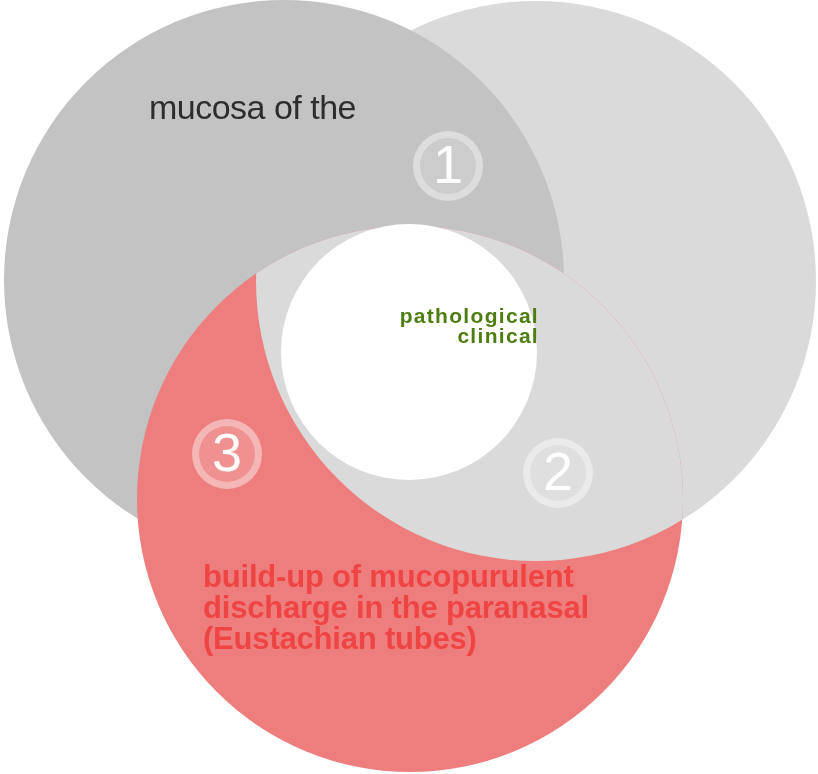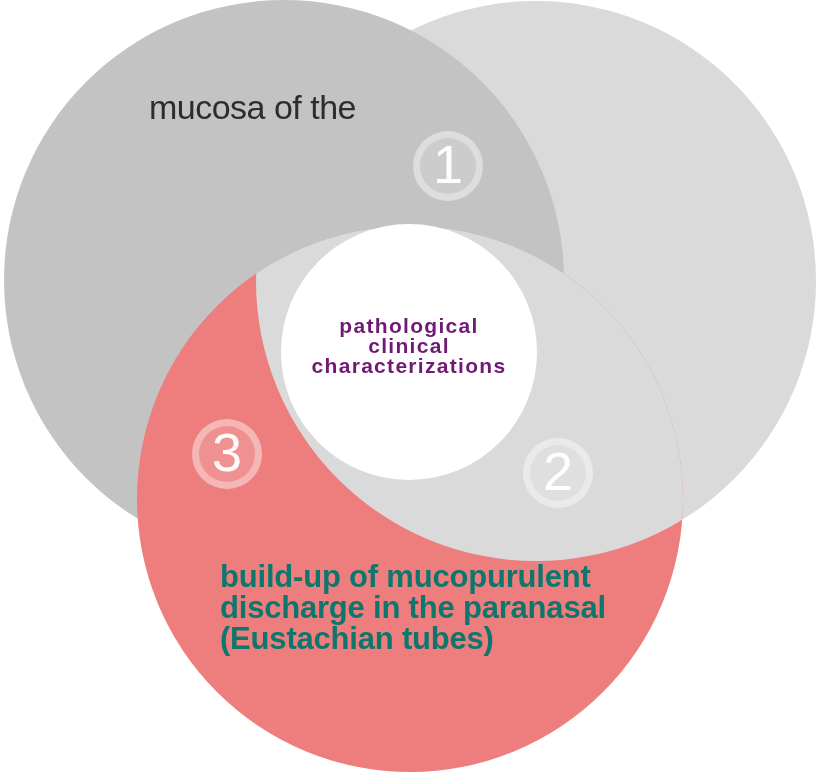"pathological" .label-center { color: #701a75 -> #4d7c0f; text-align: center -> right; top: 316px -> 306px }
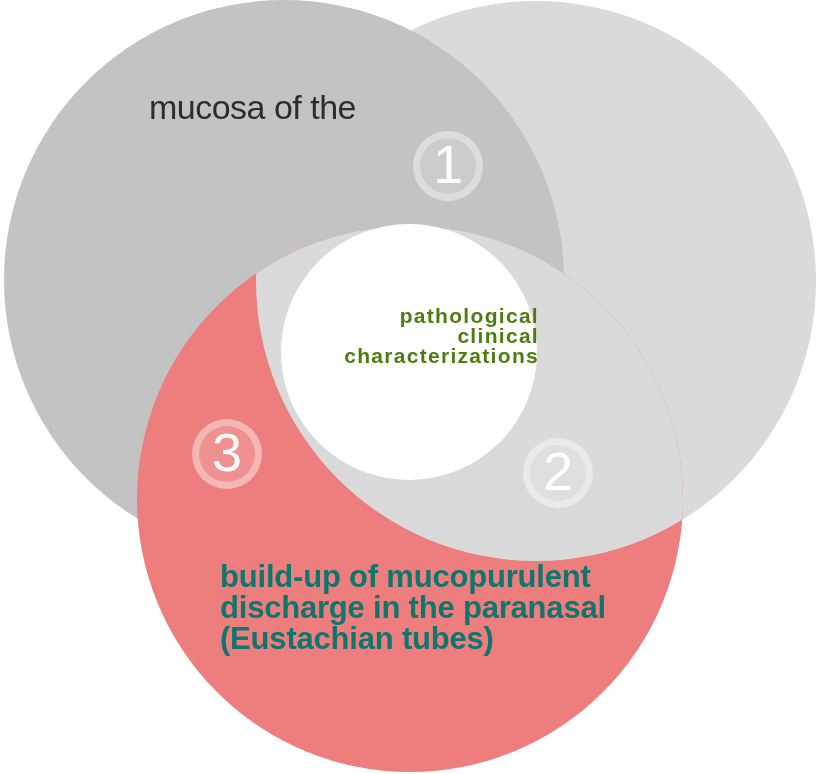"characterizations" span { html: <span>characterizations</span> -> none }
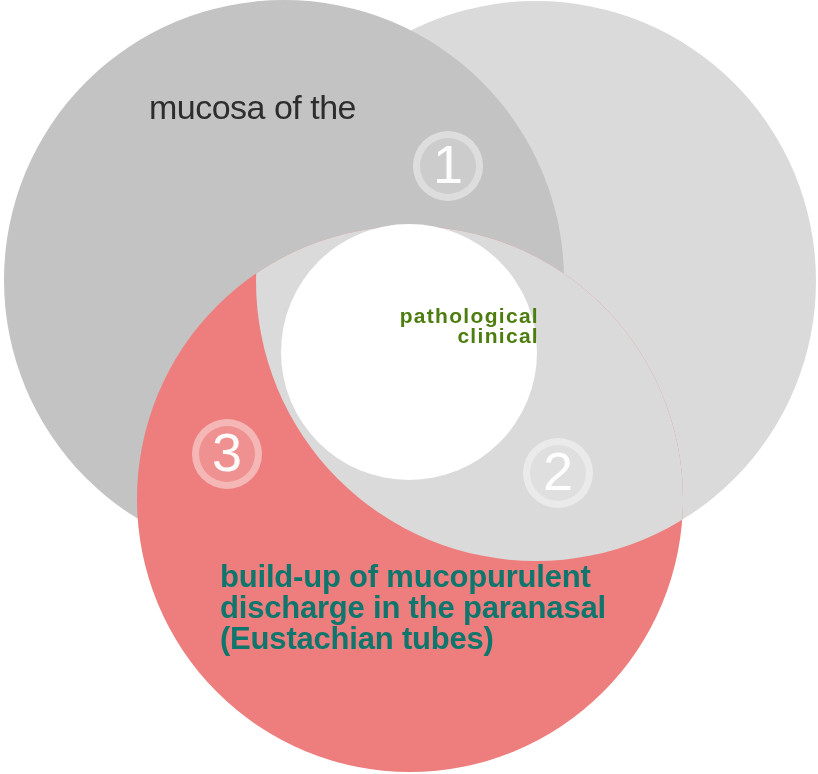"build-up of mucopurulent" .label-discharge { color: #0f766e -> #ef4444; margin-left: 17px -> none }
